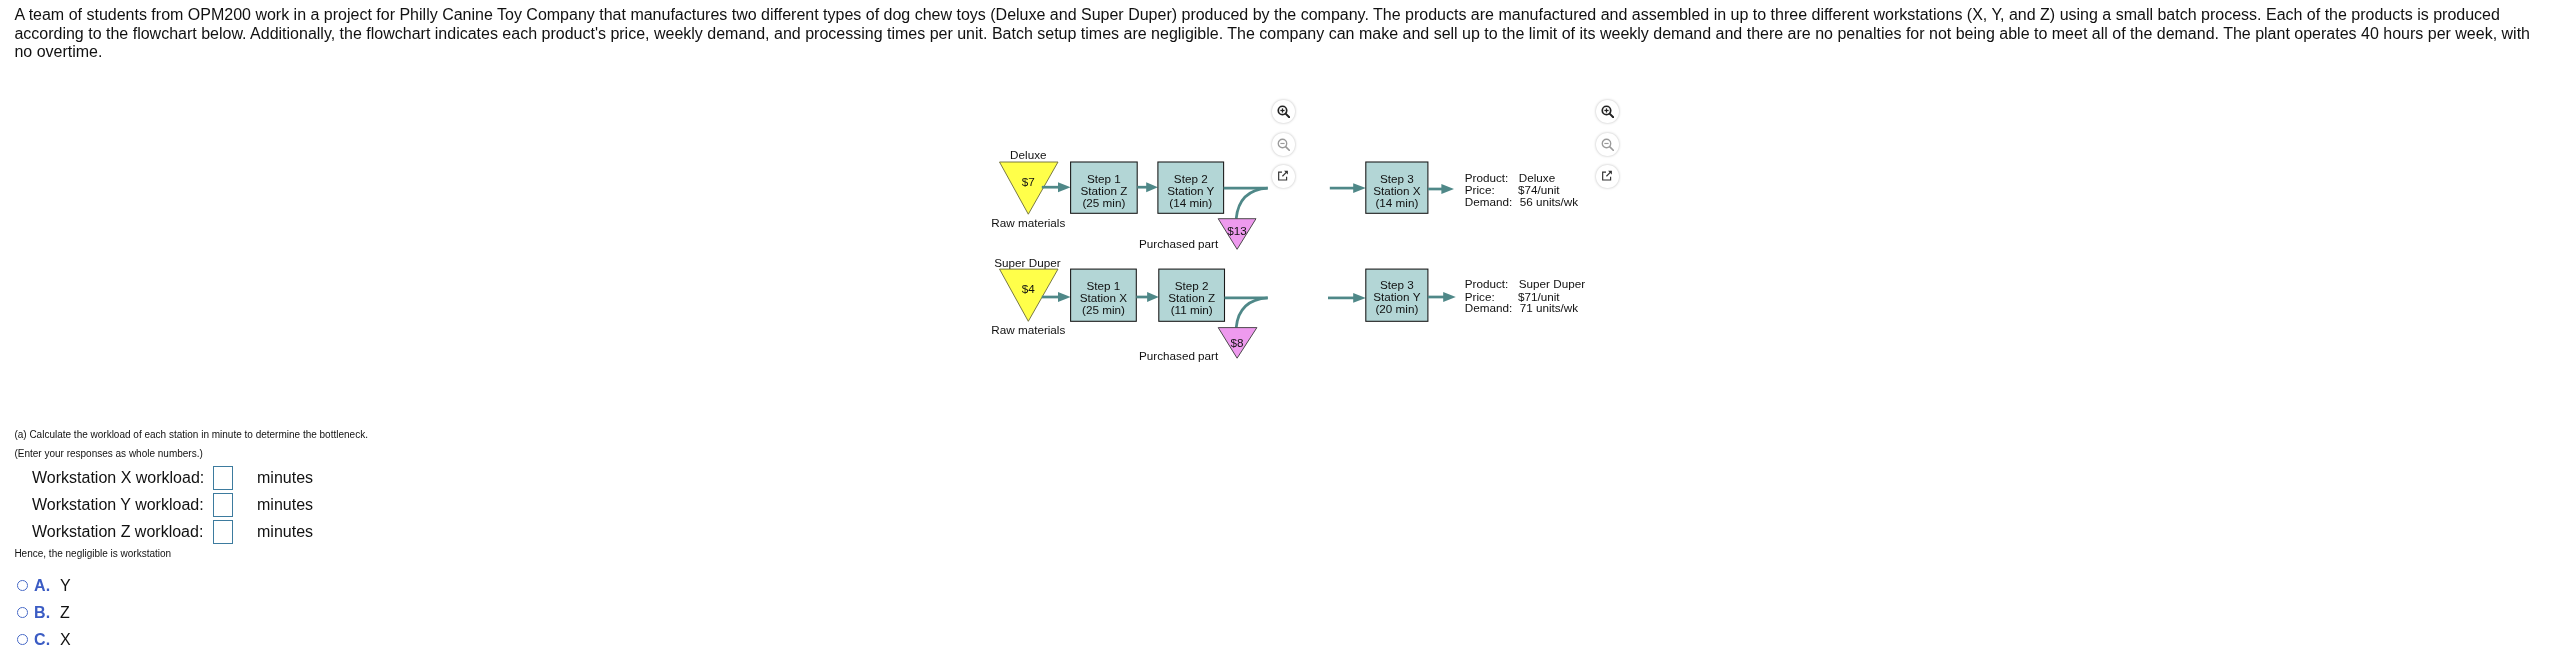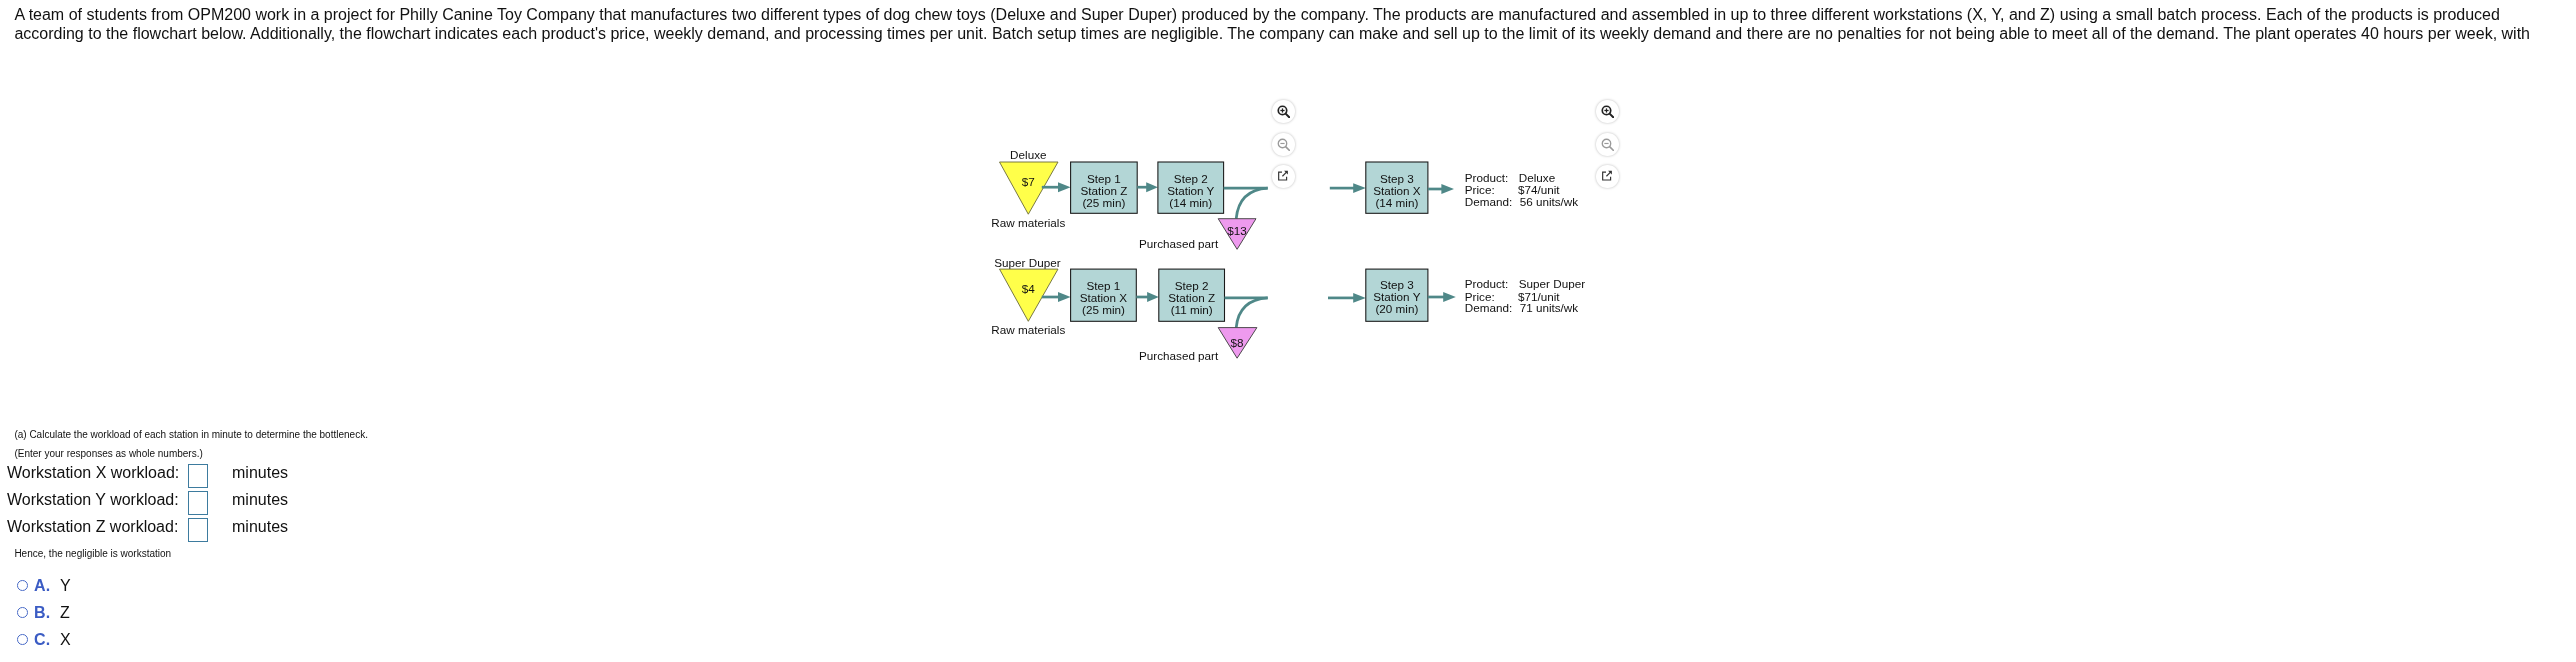"no overtime." div { html: none -> <div>no overtime.</div> }
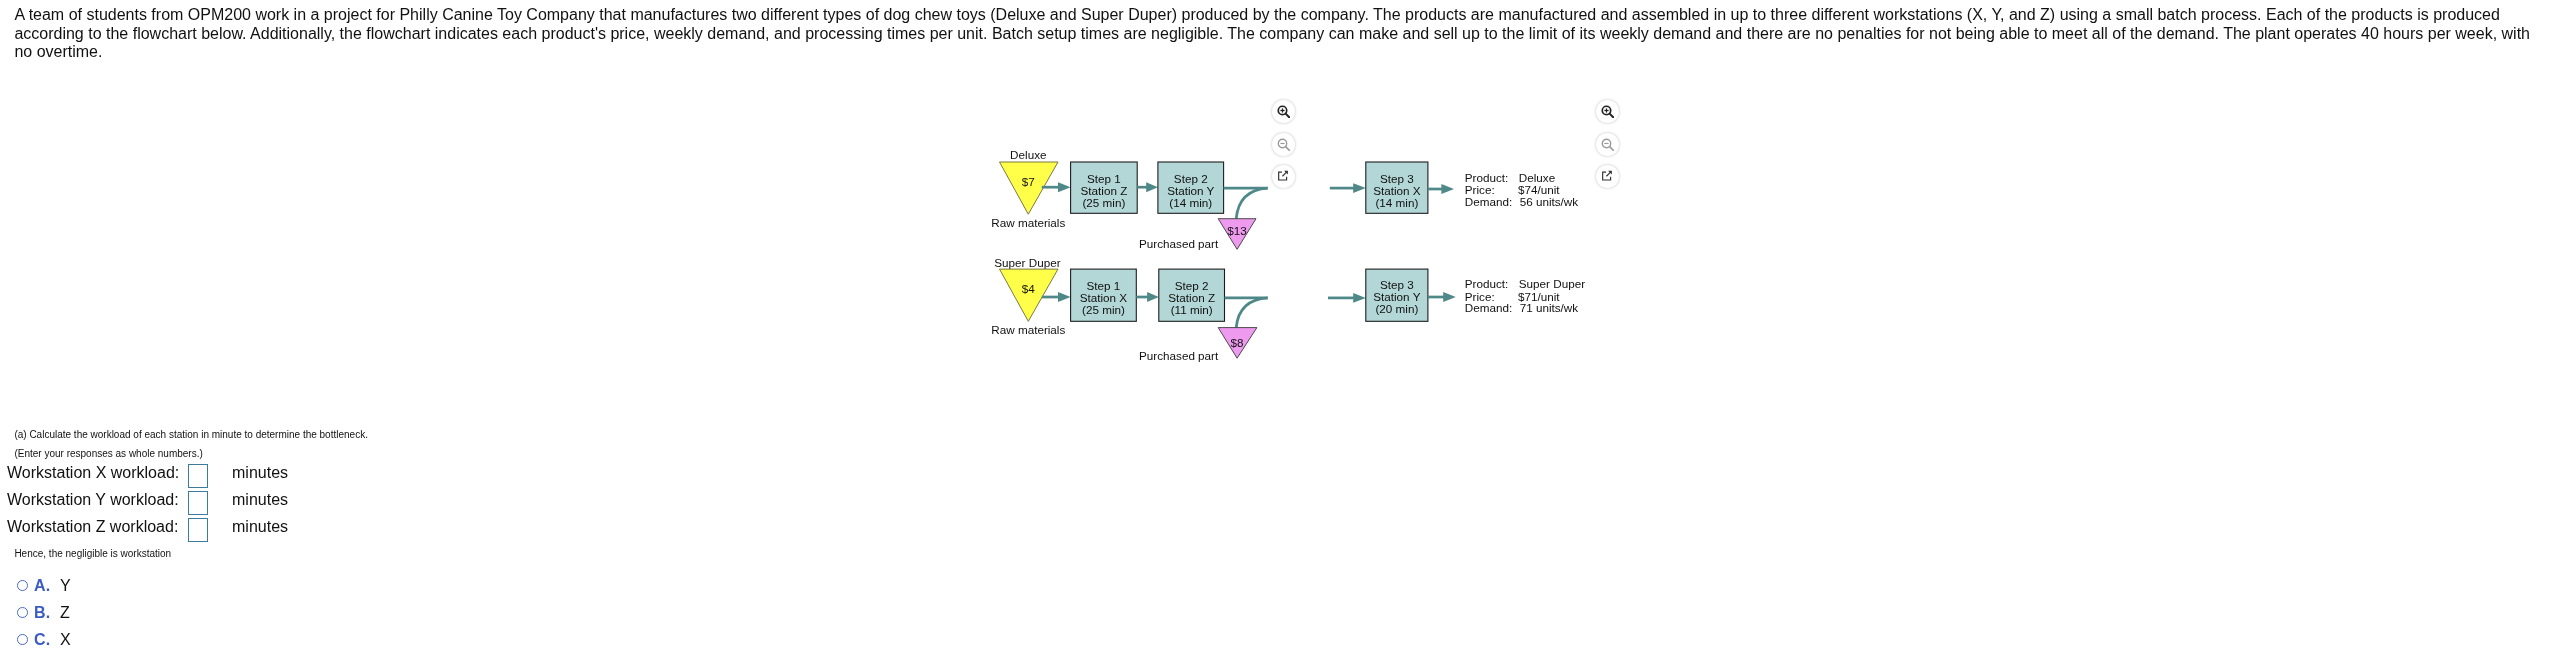"Workstation X workload:" .field-row { align-items: flex-start -> center; left: 7px -> 32px }
